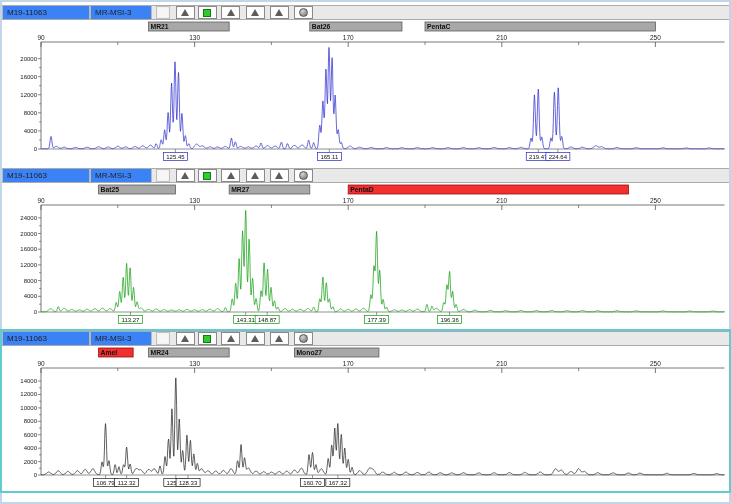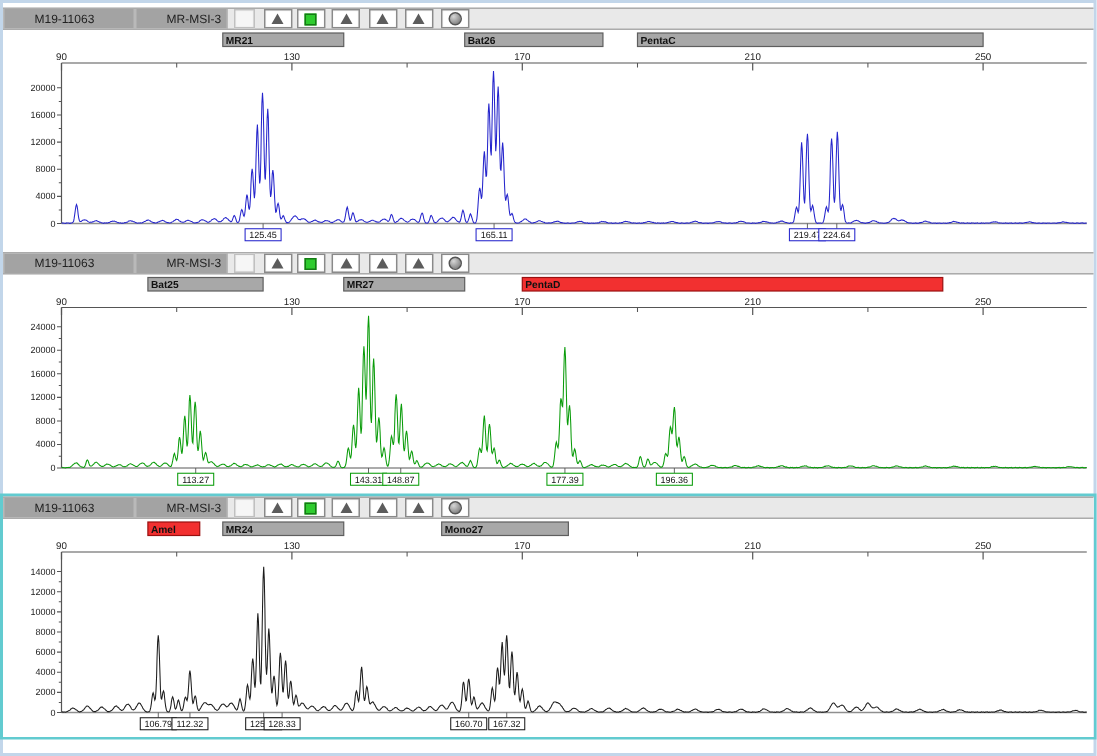"M19-11063" .srow .txtcell { background: #a3a3a3 -> #3b82f6; padding: 0 20px -> 0 4px }
